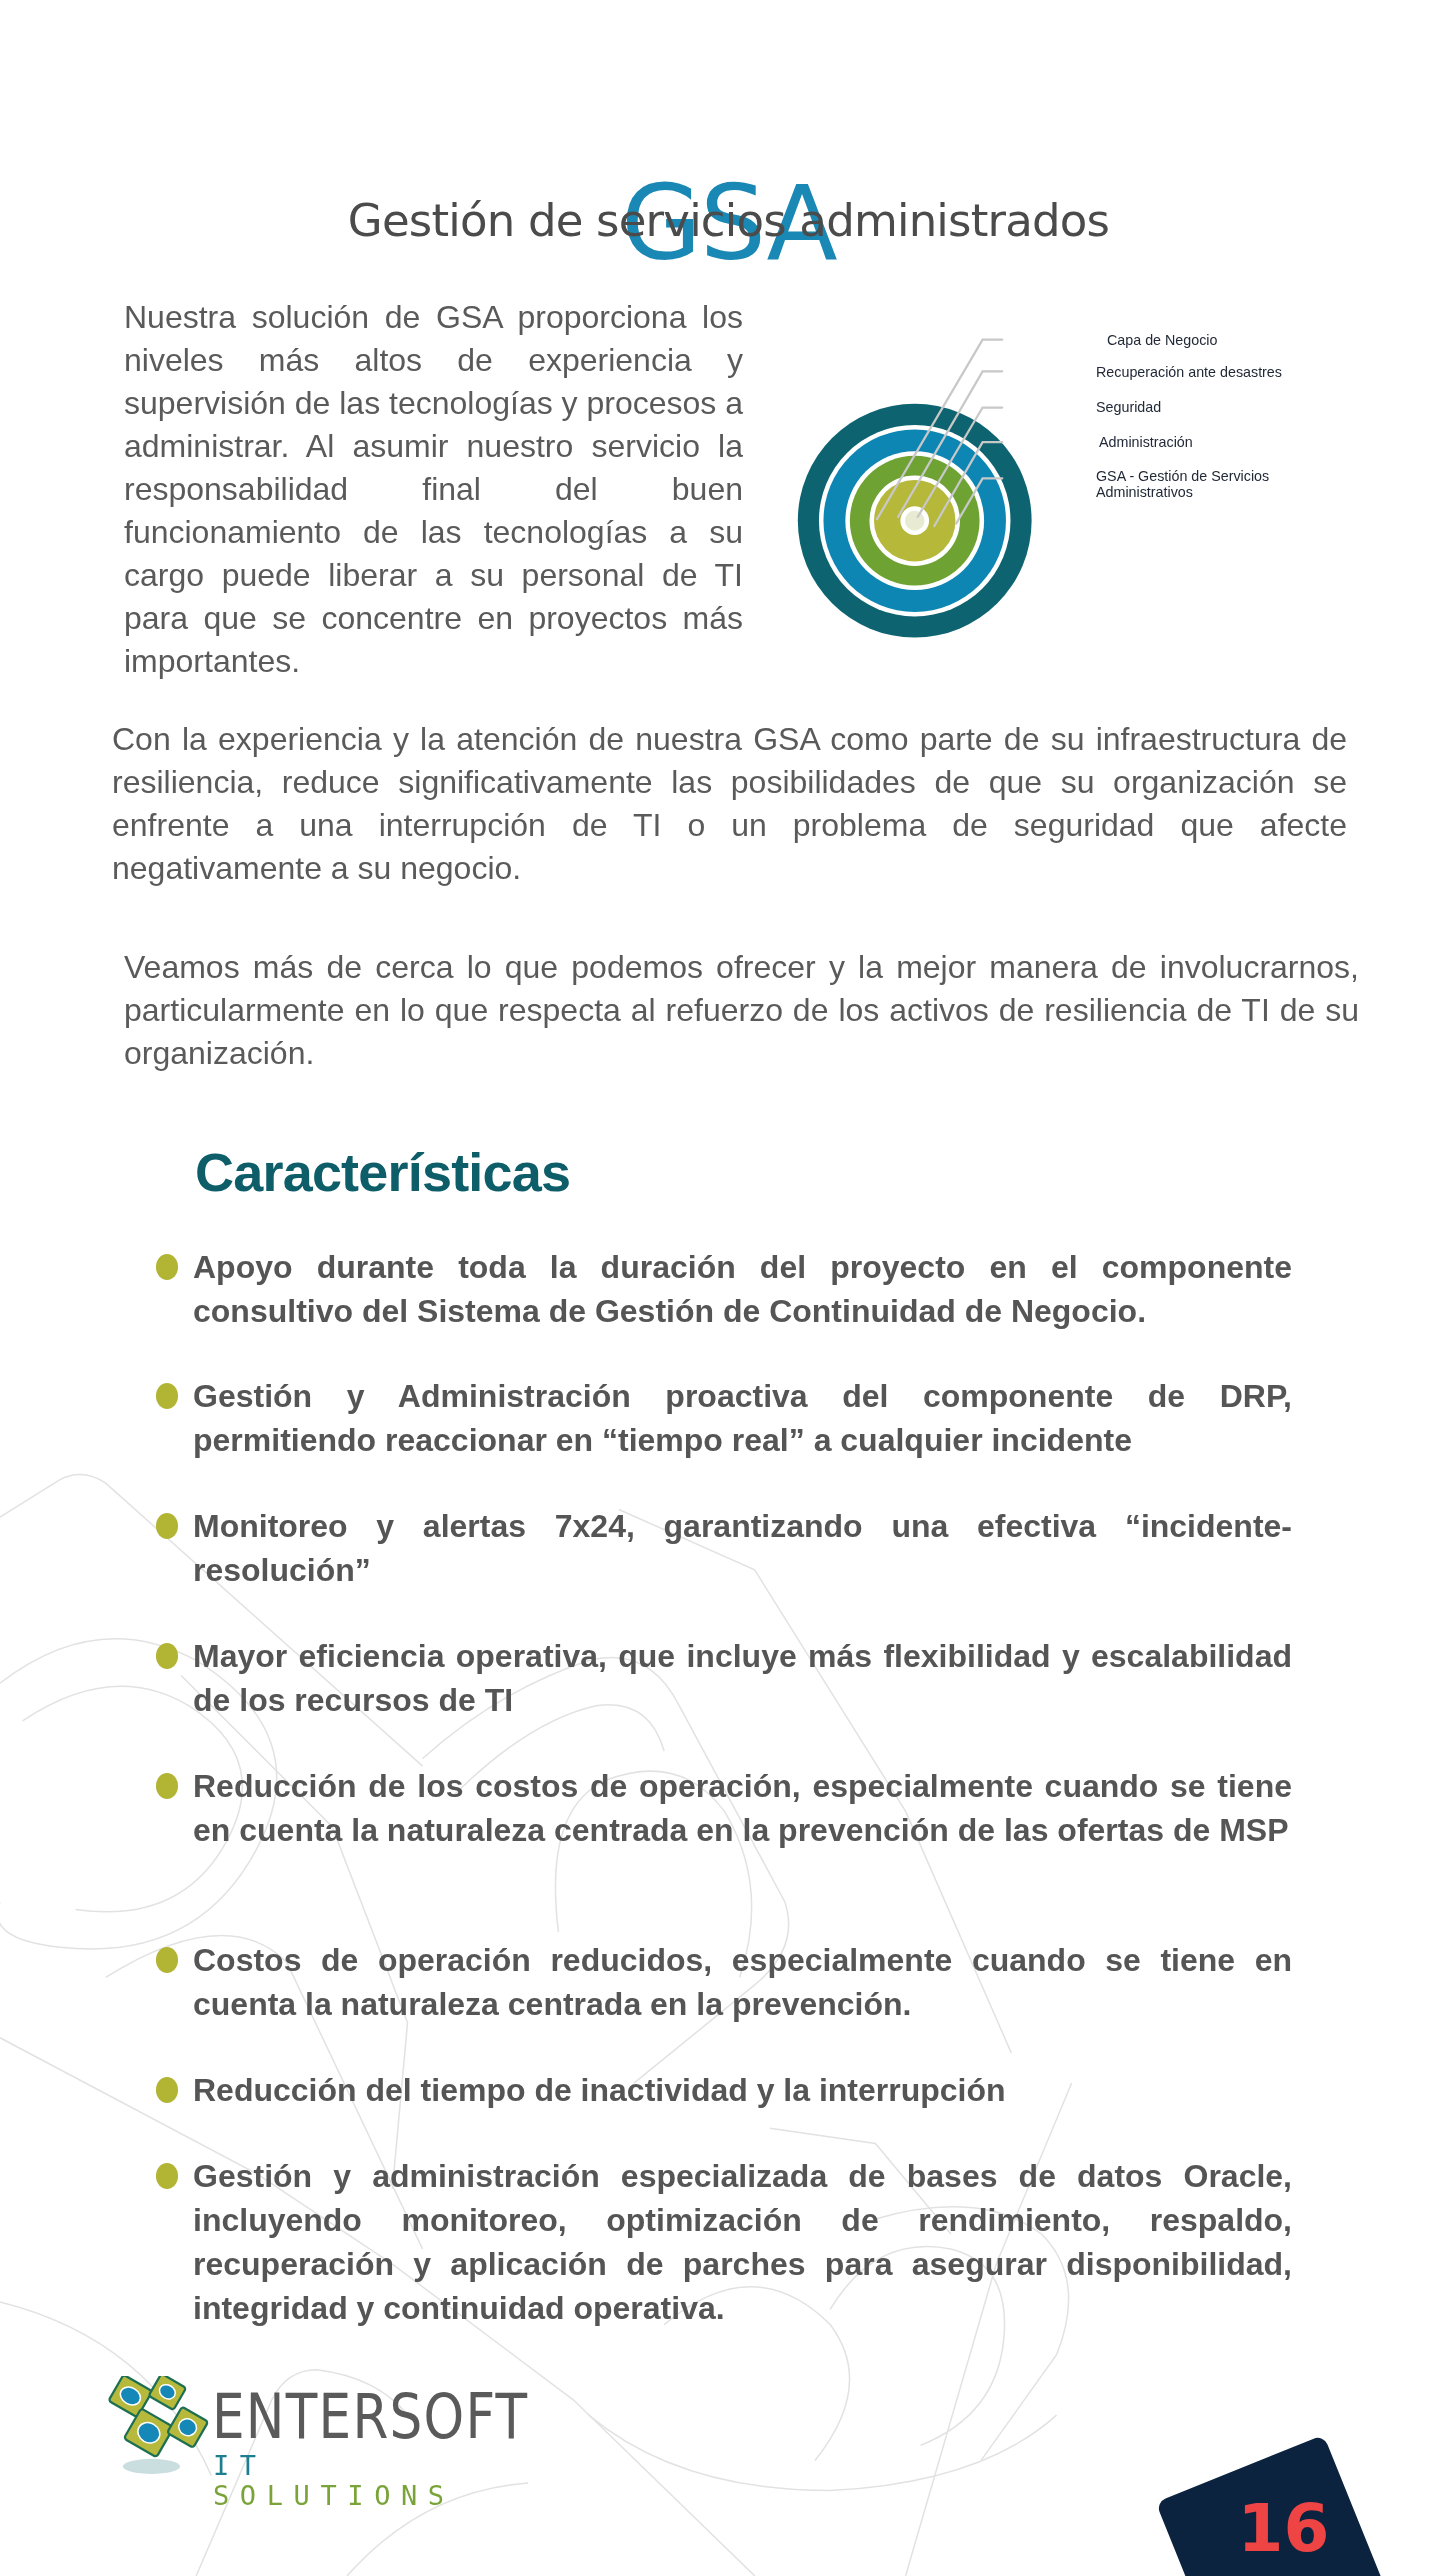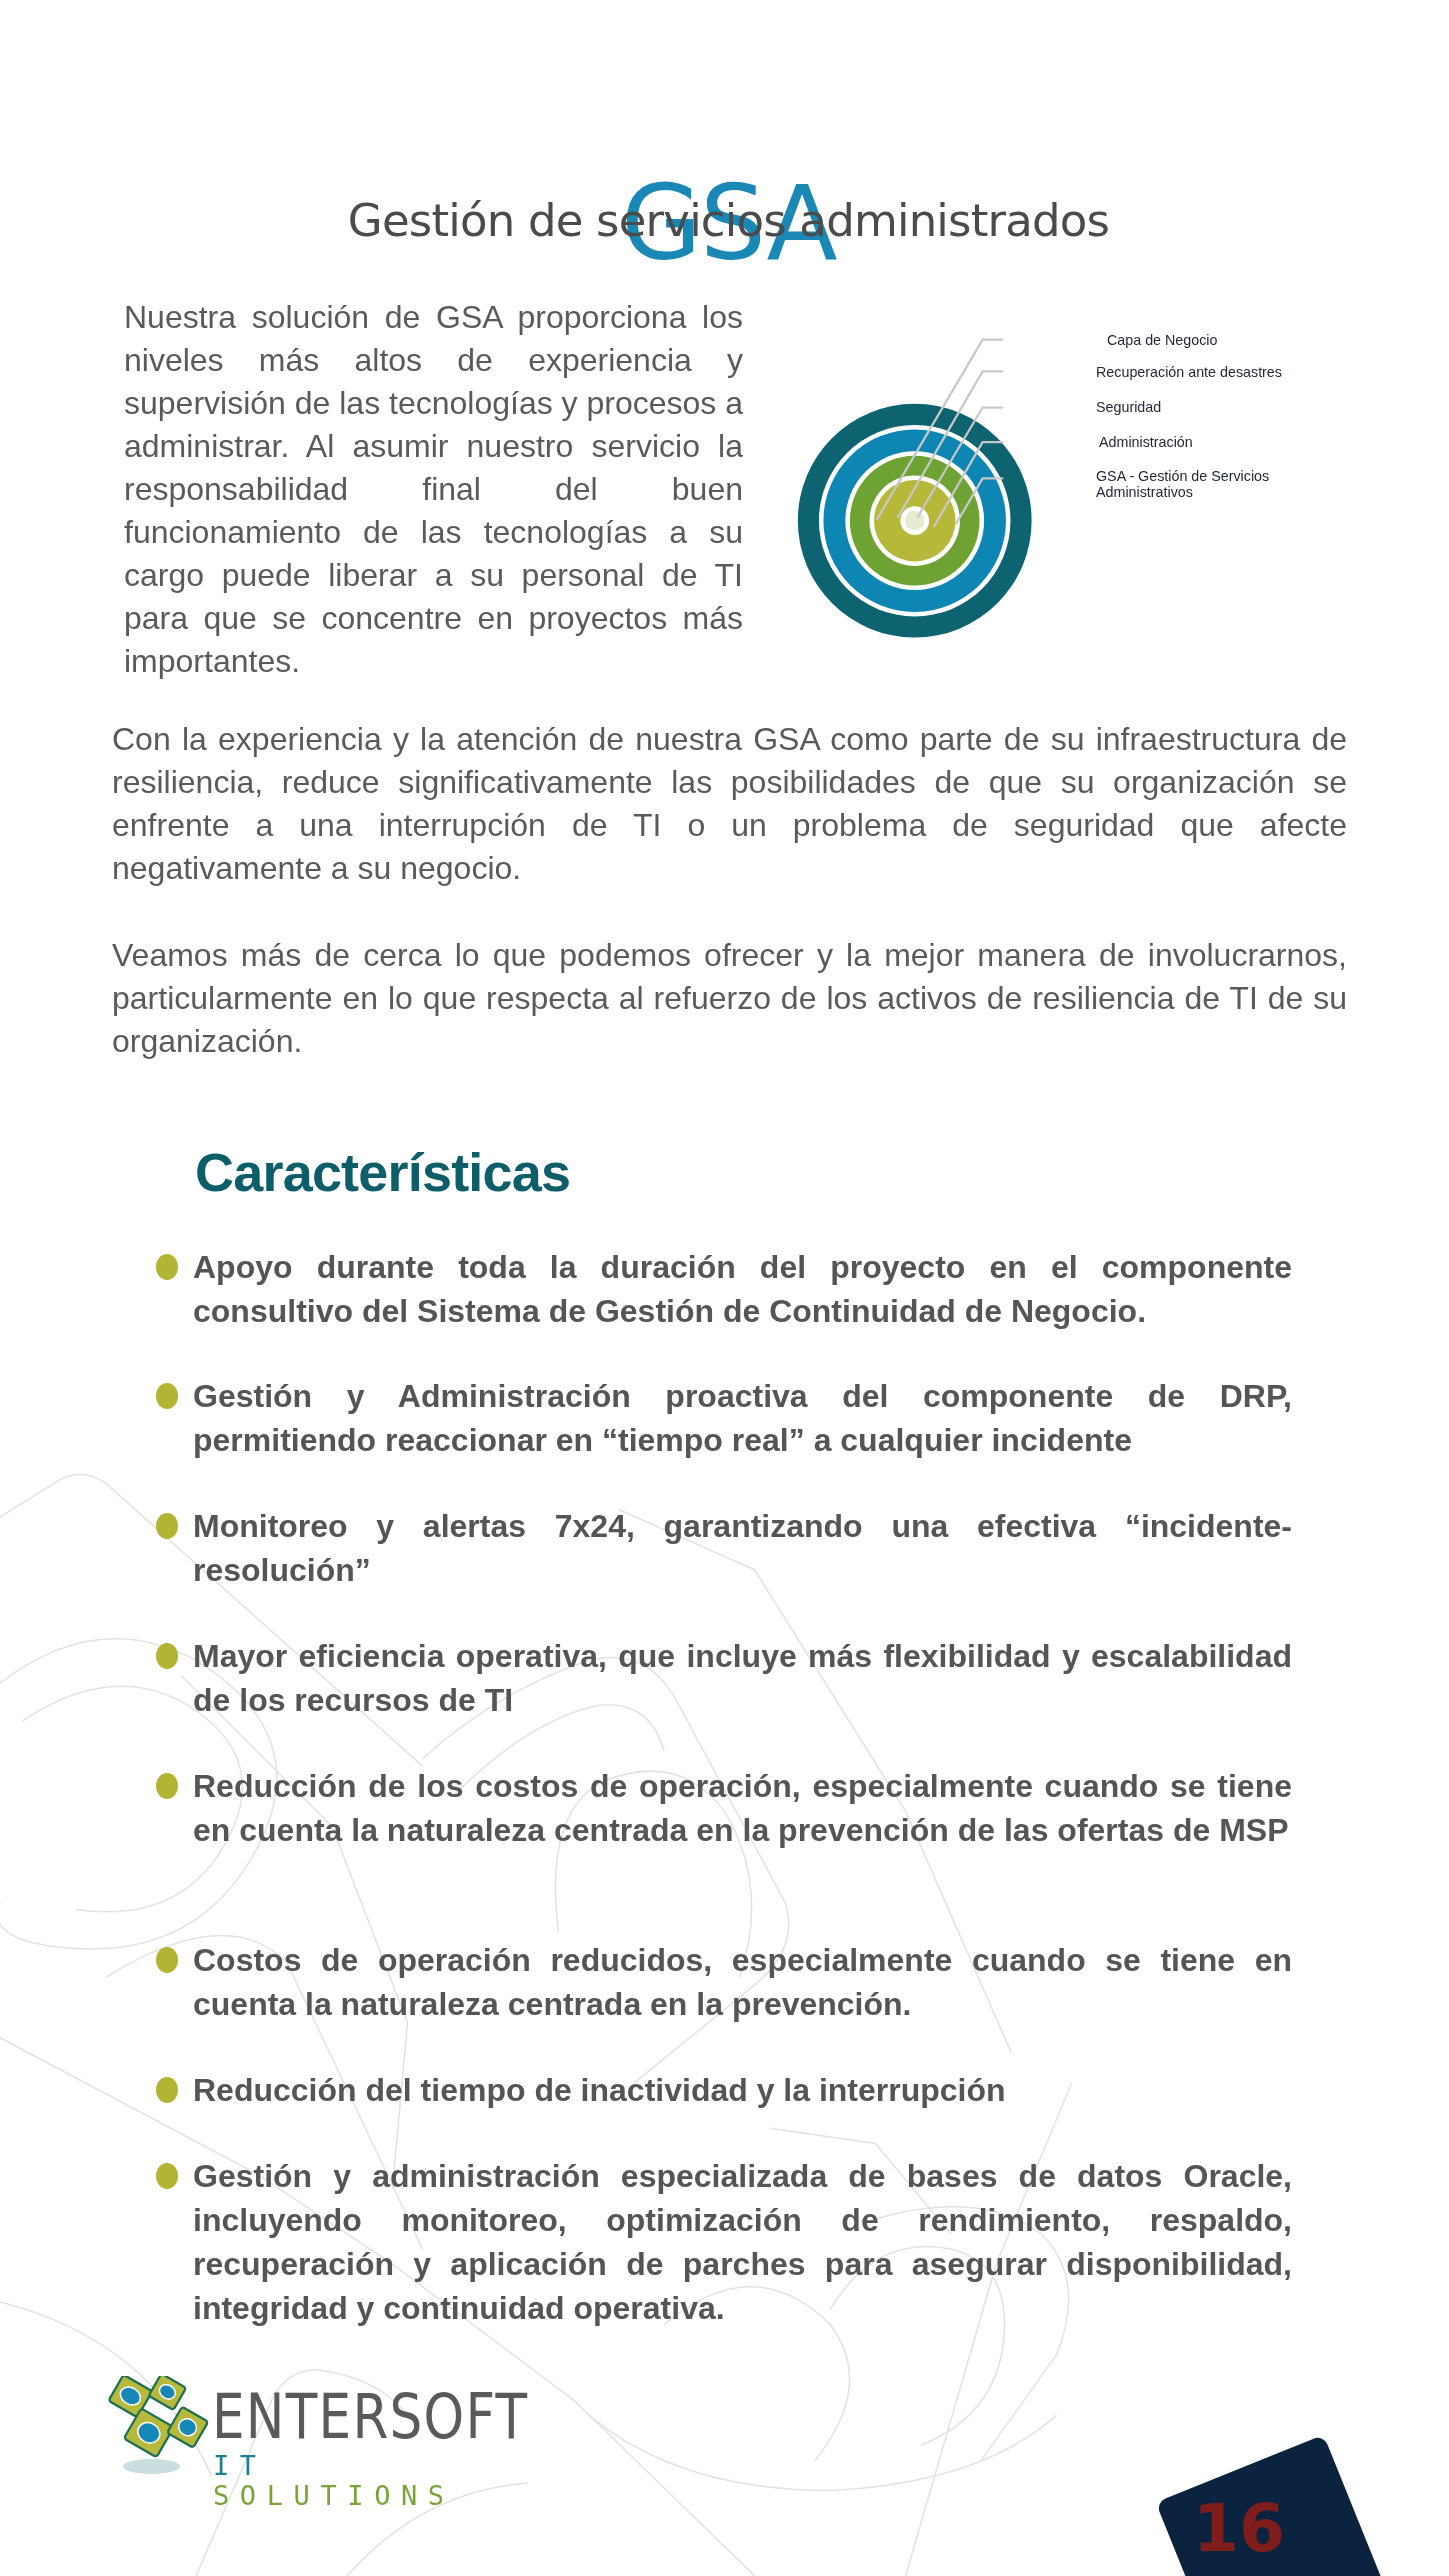"Veamos más de cerca lo" p.para { margin: 0 -> 12px }
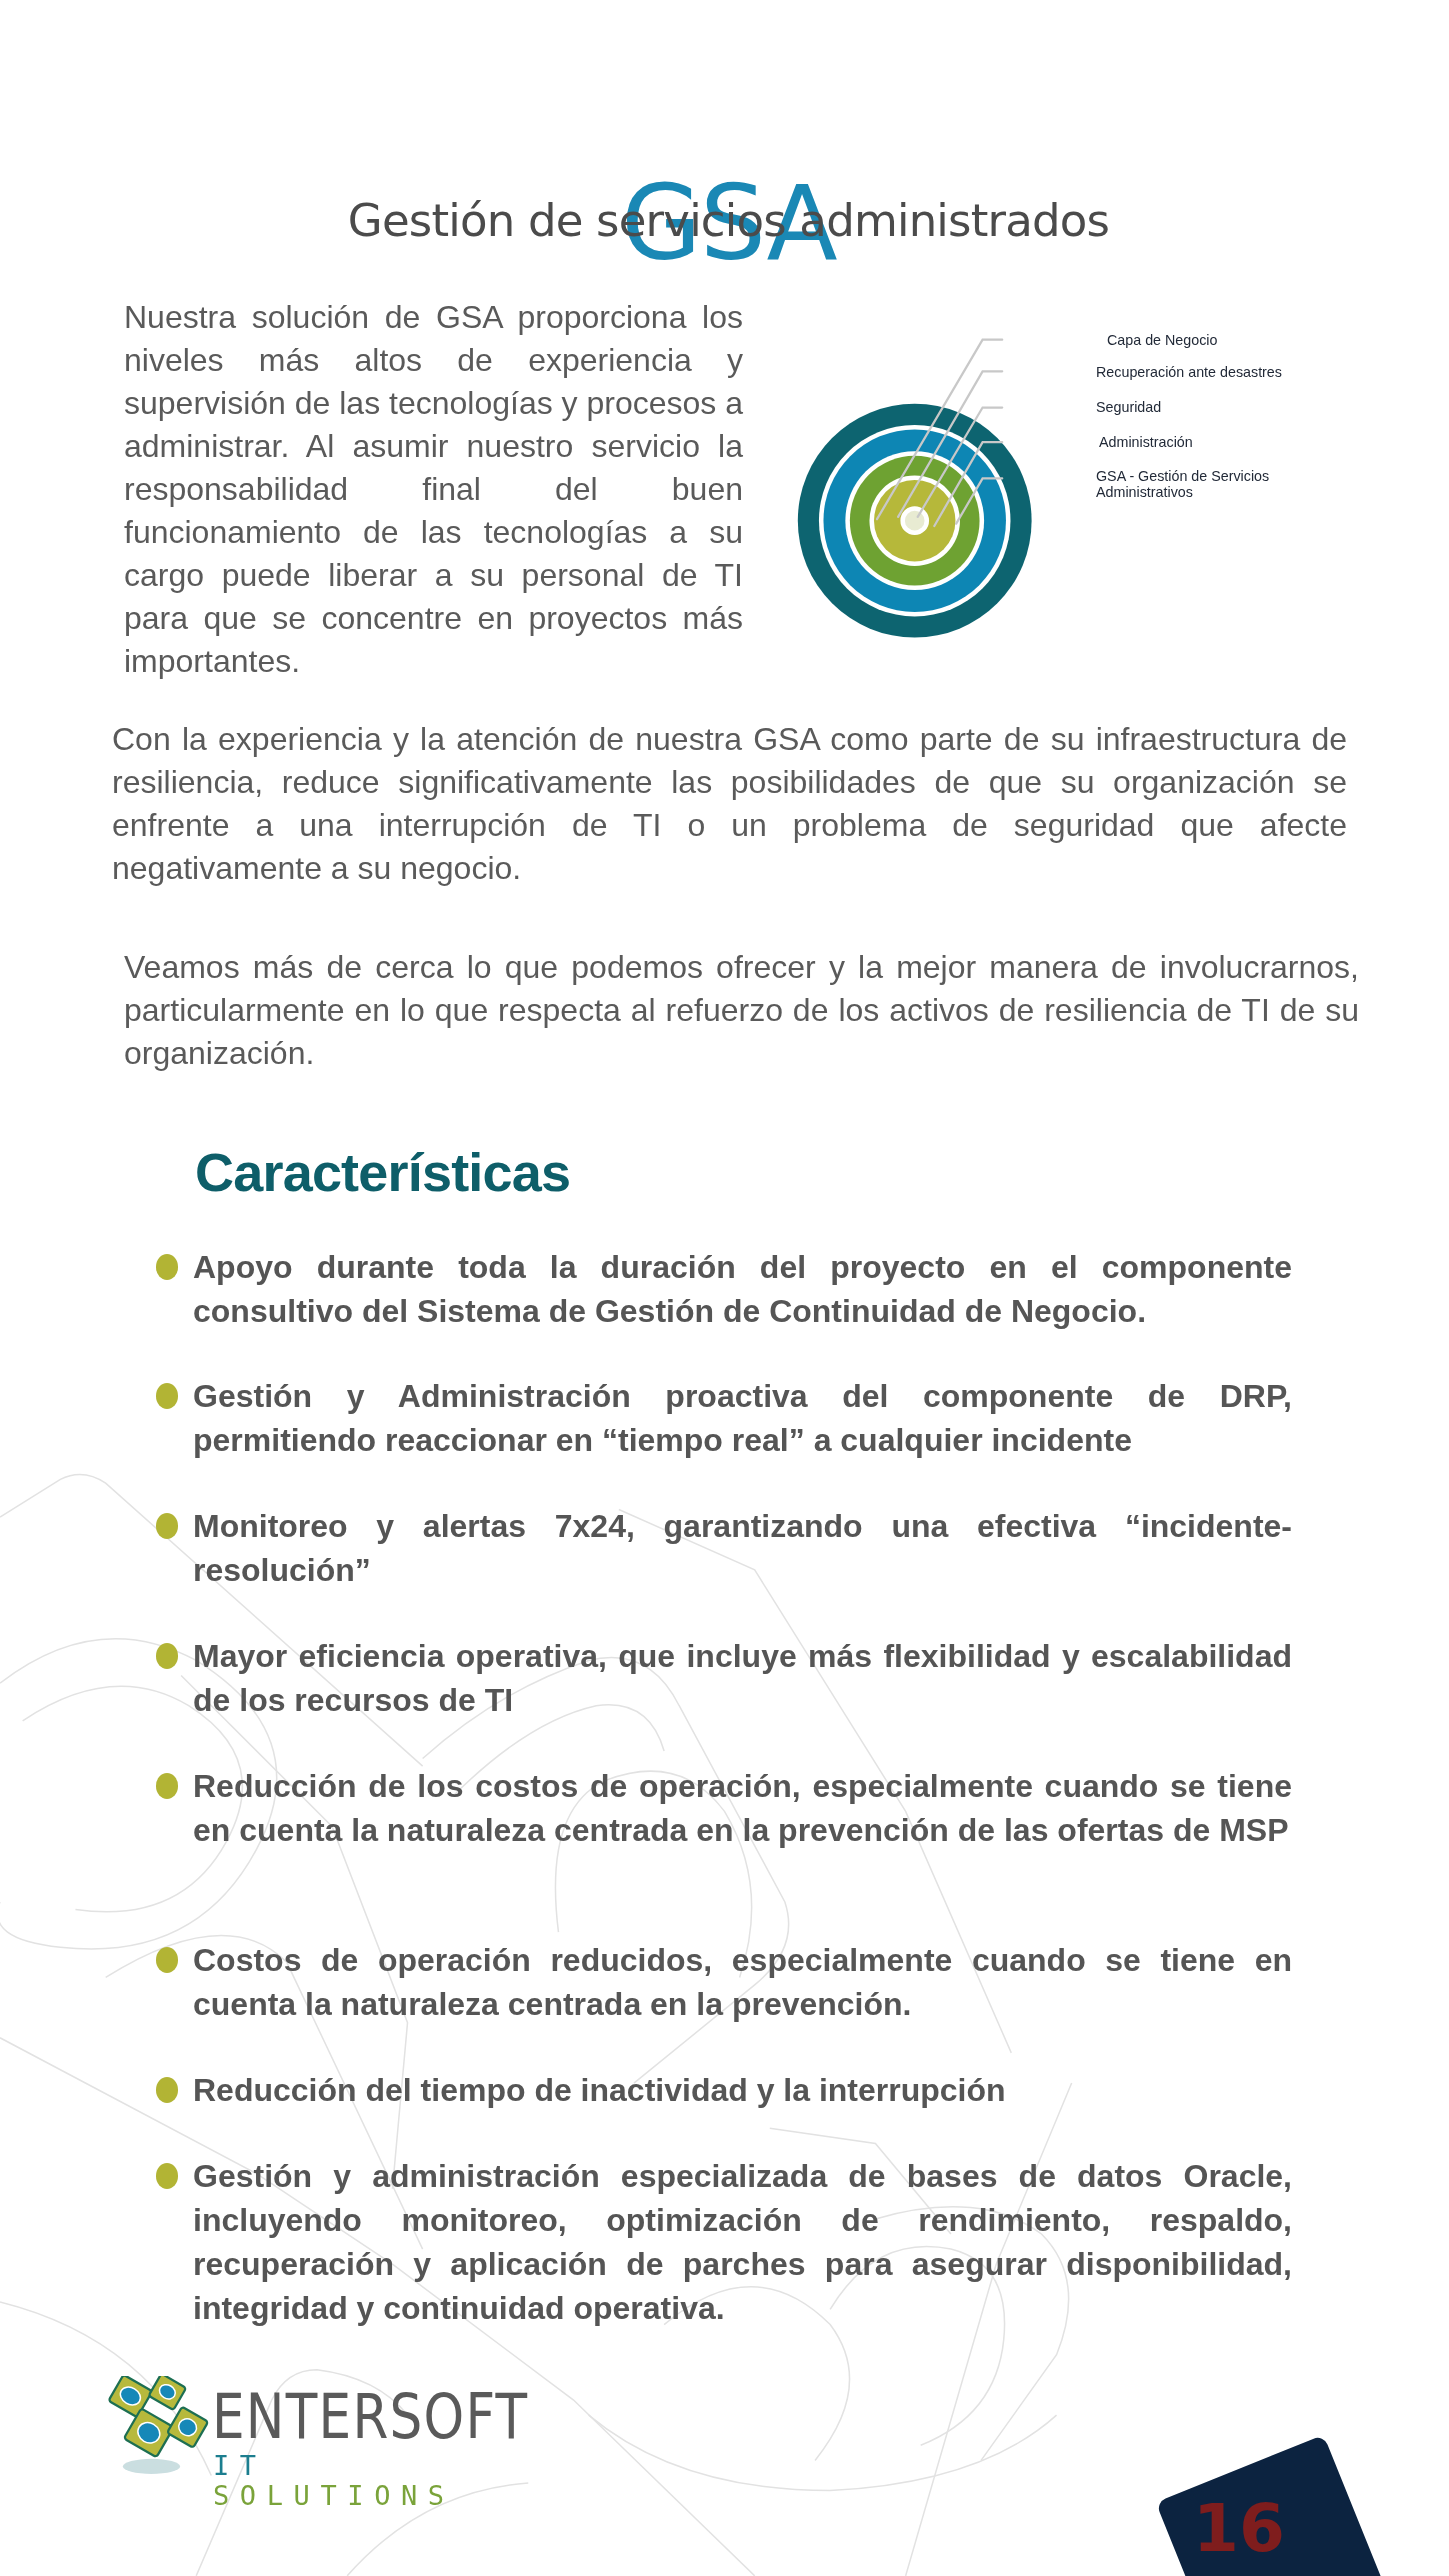"16" .page-number { color: #7f1d1d -> #ef4444; text-align: none -> center }
